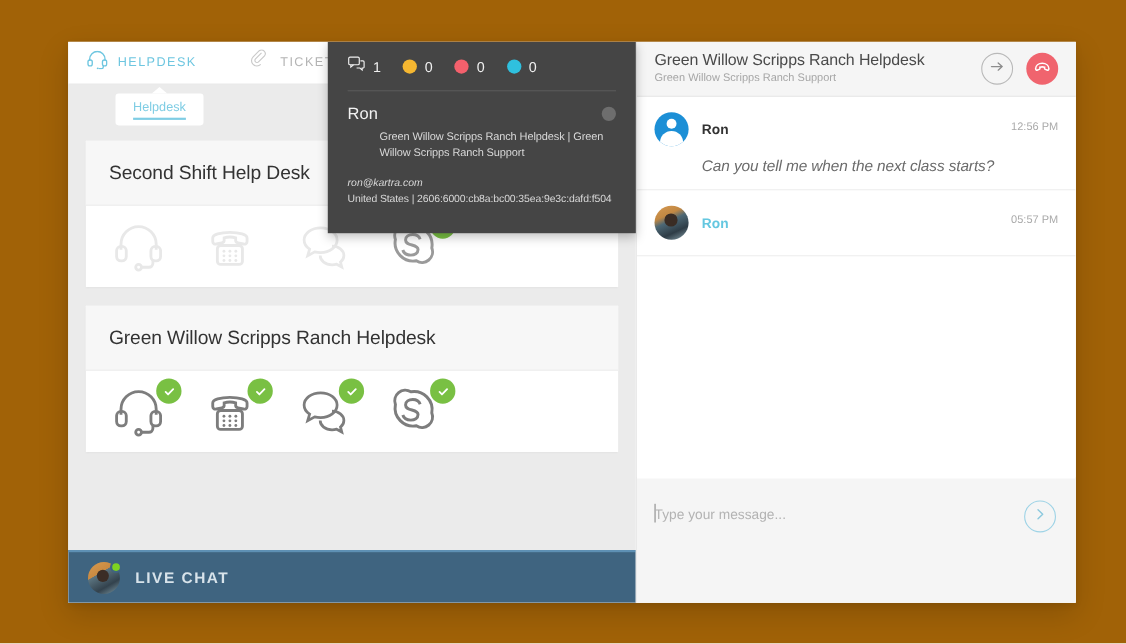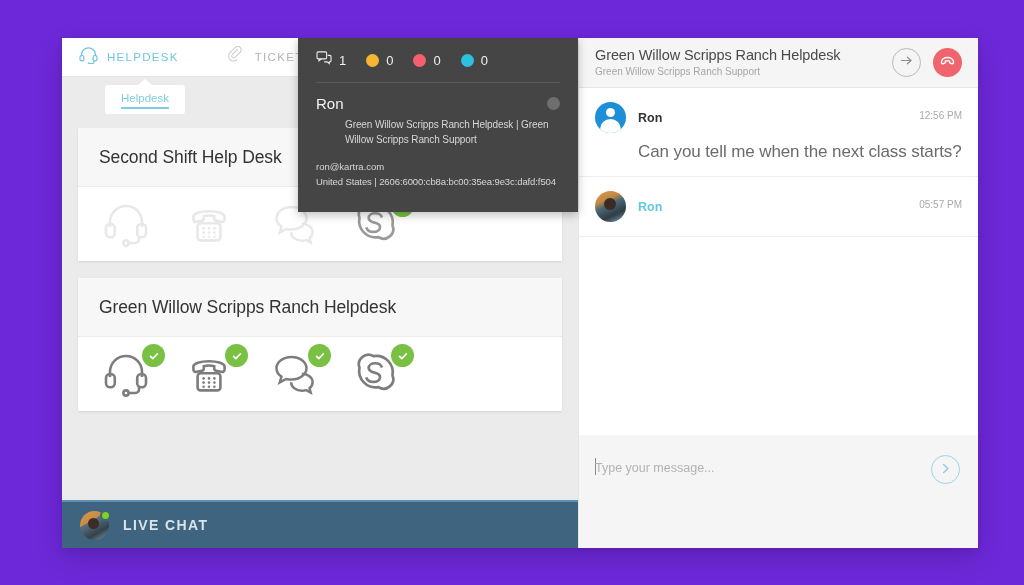"HELPDESK" #stage { background: #6d28d9 -> #a16207 }
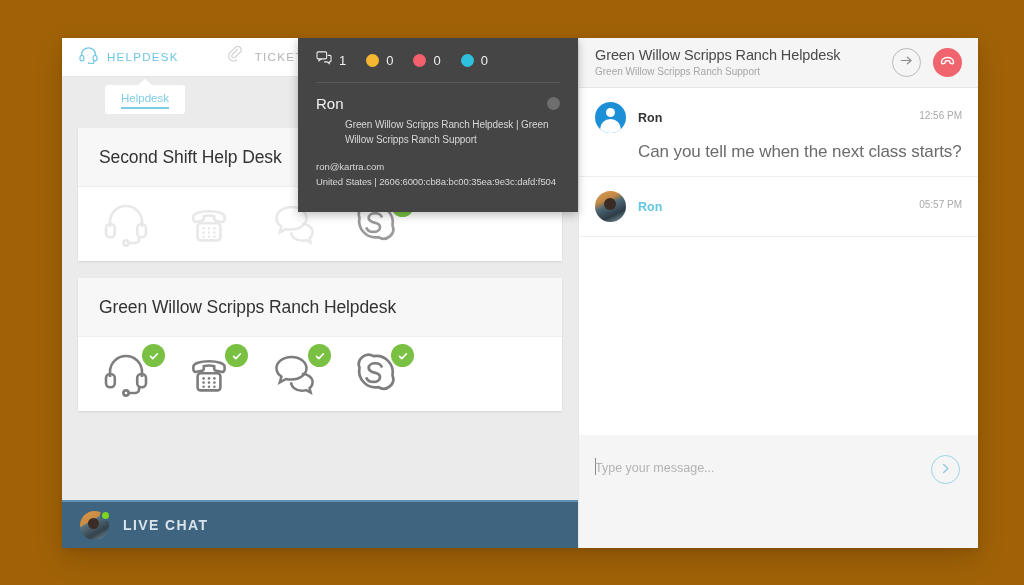"Can you tell me when" .msg-text { font-size: 17px -> 14px; font-style: none -> italic }
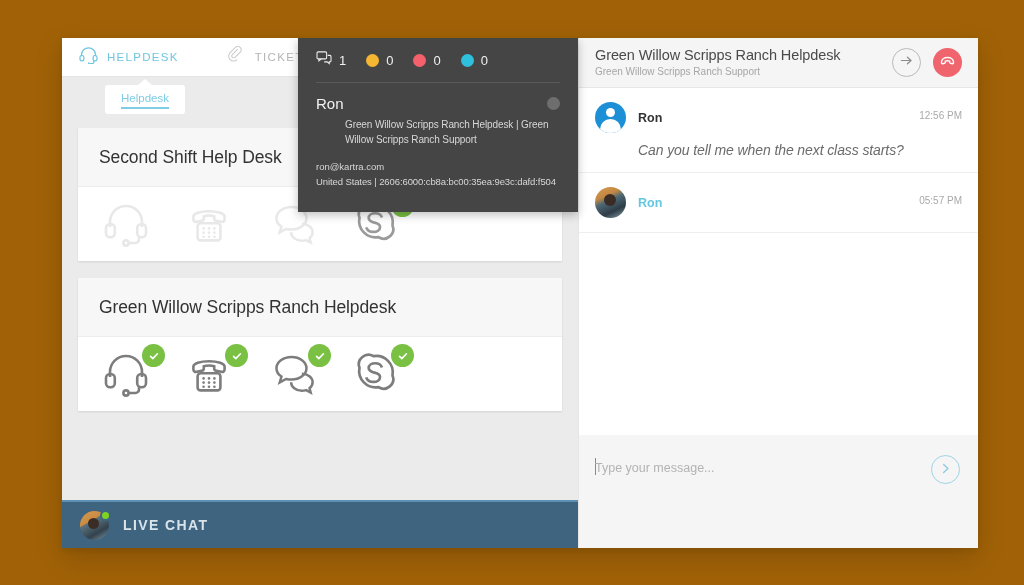"ron@kartra.com" #dark-email { font-style: none -> italic }
